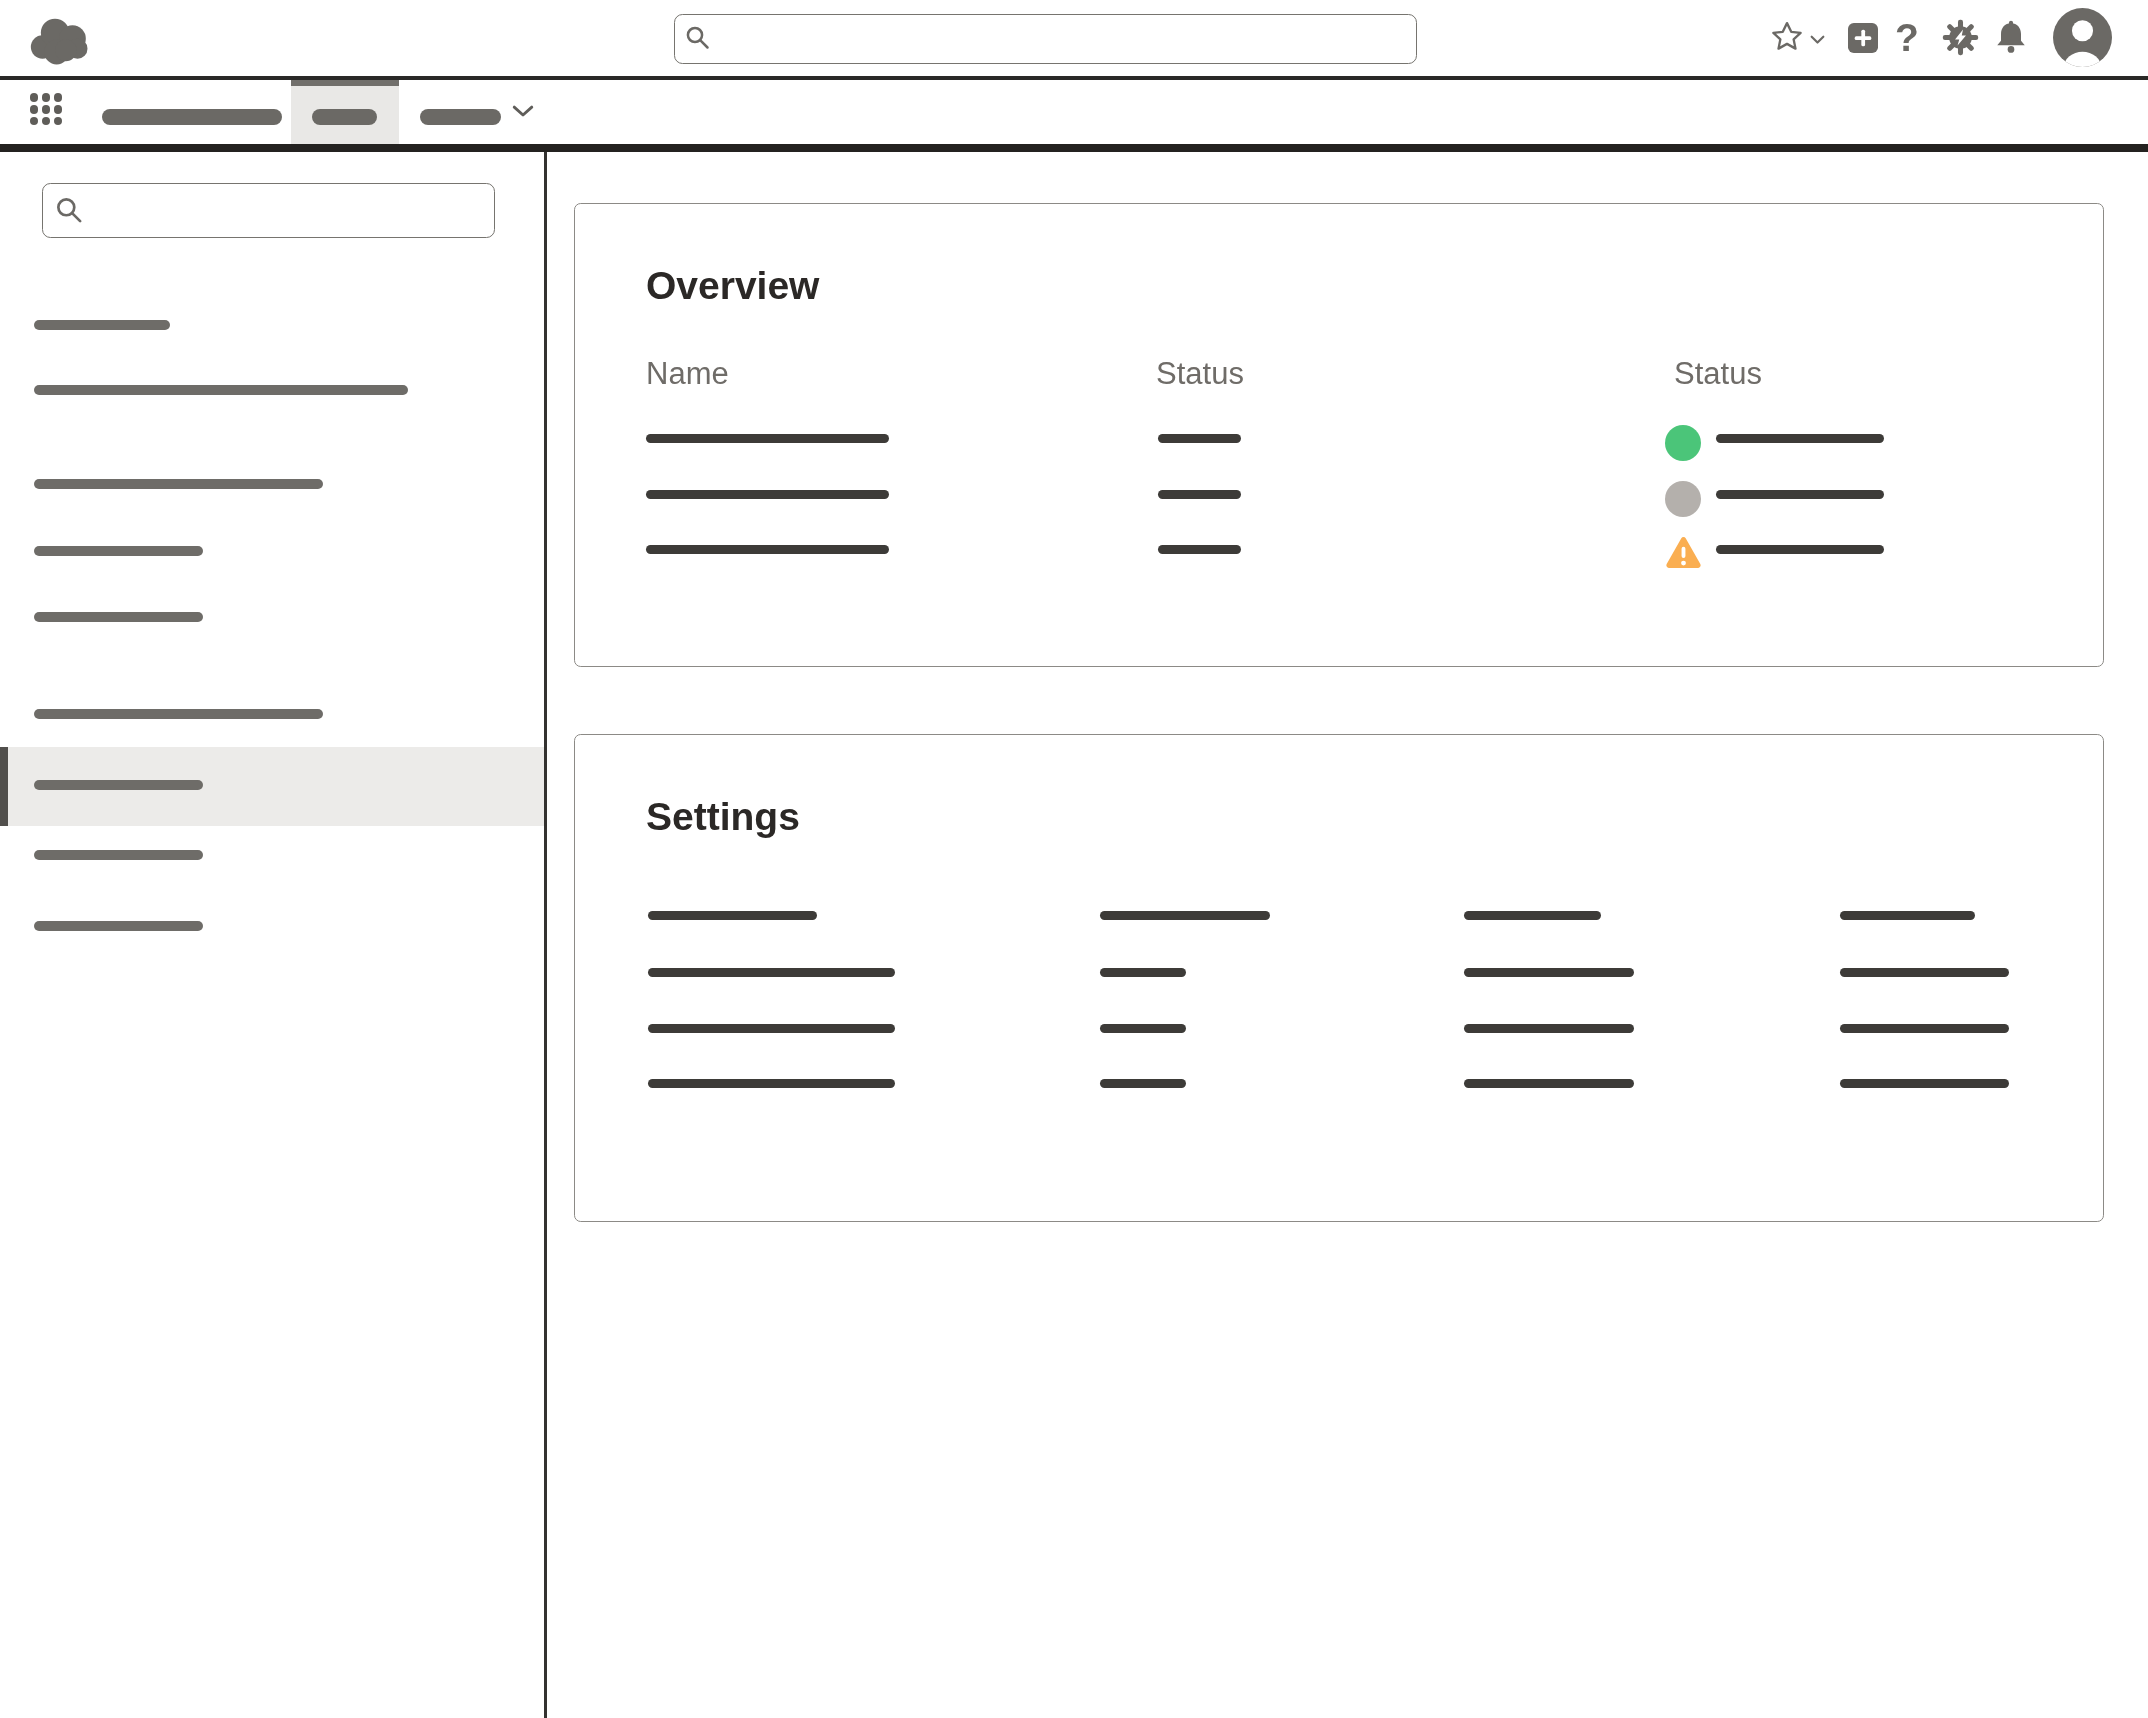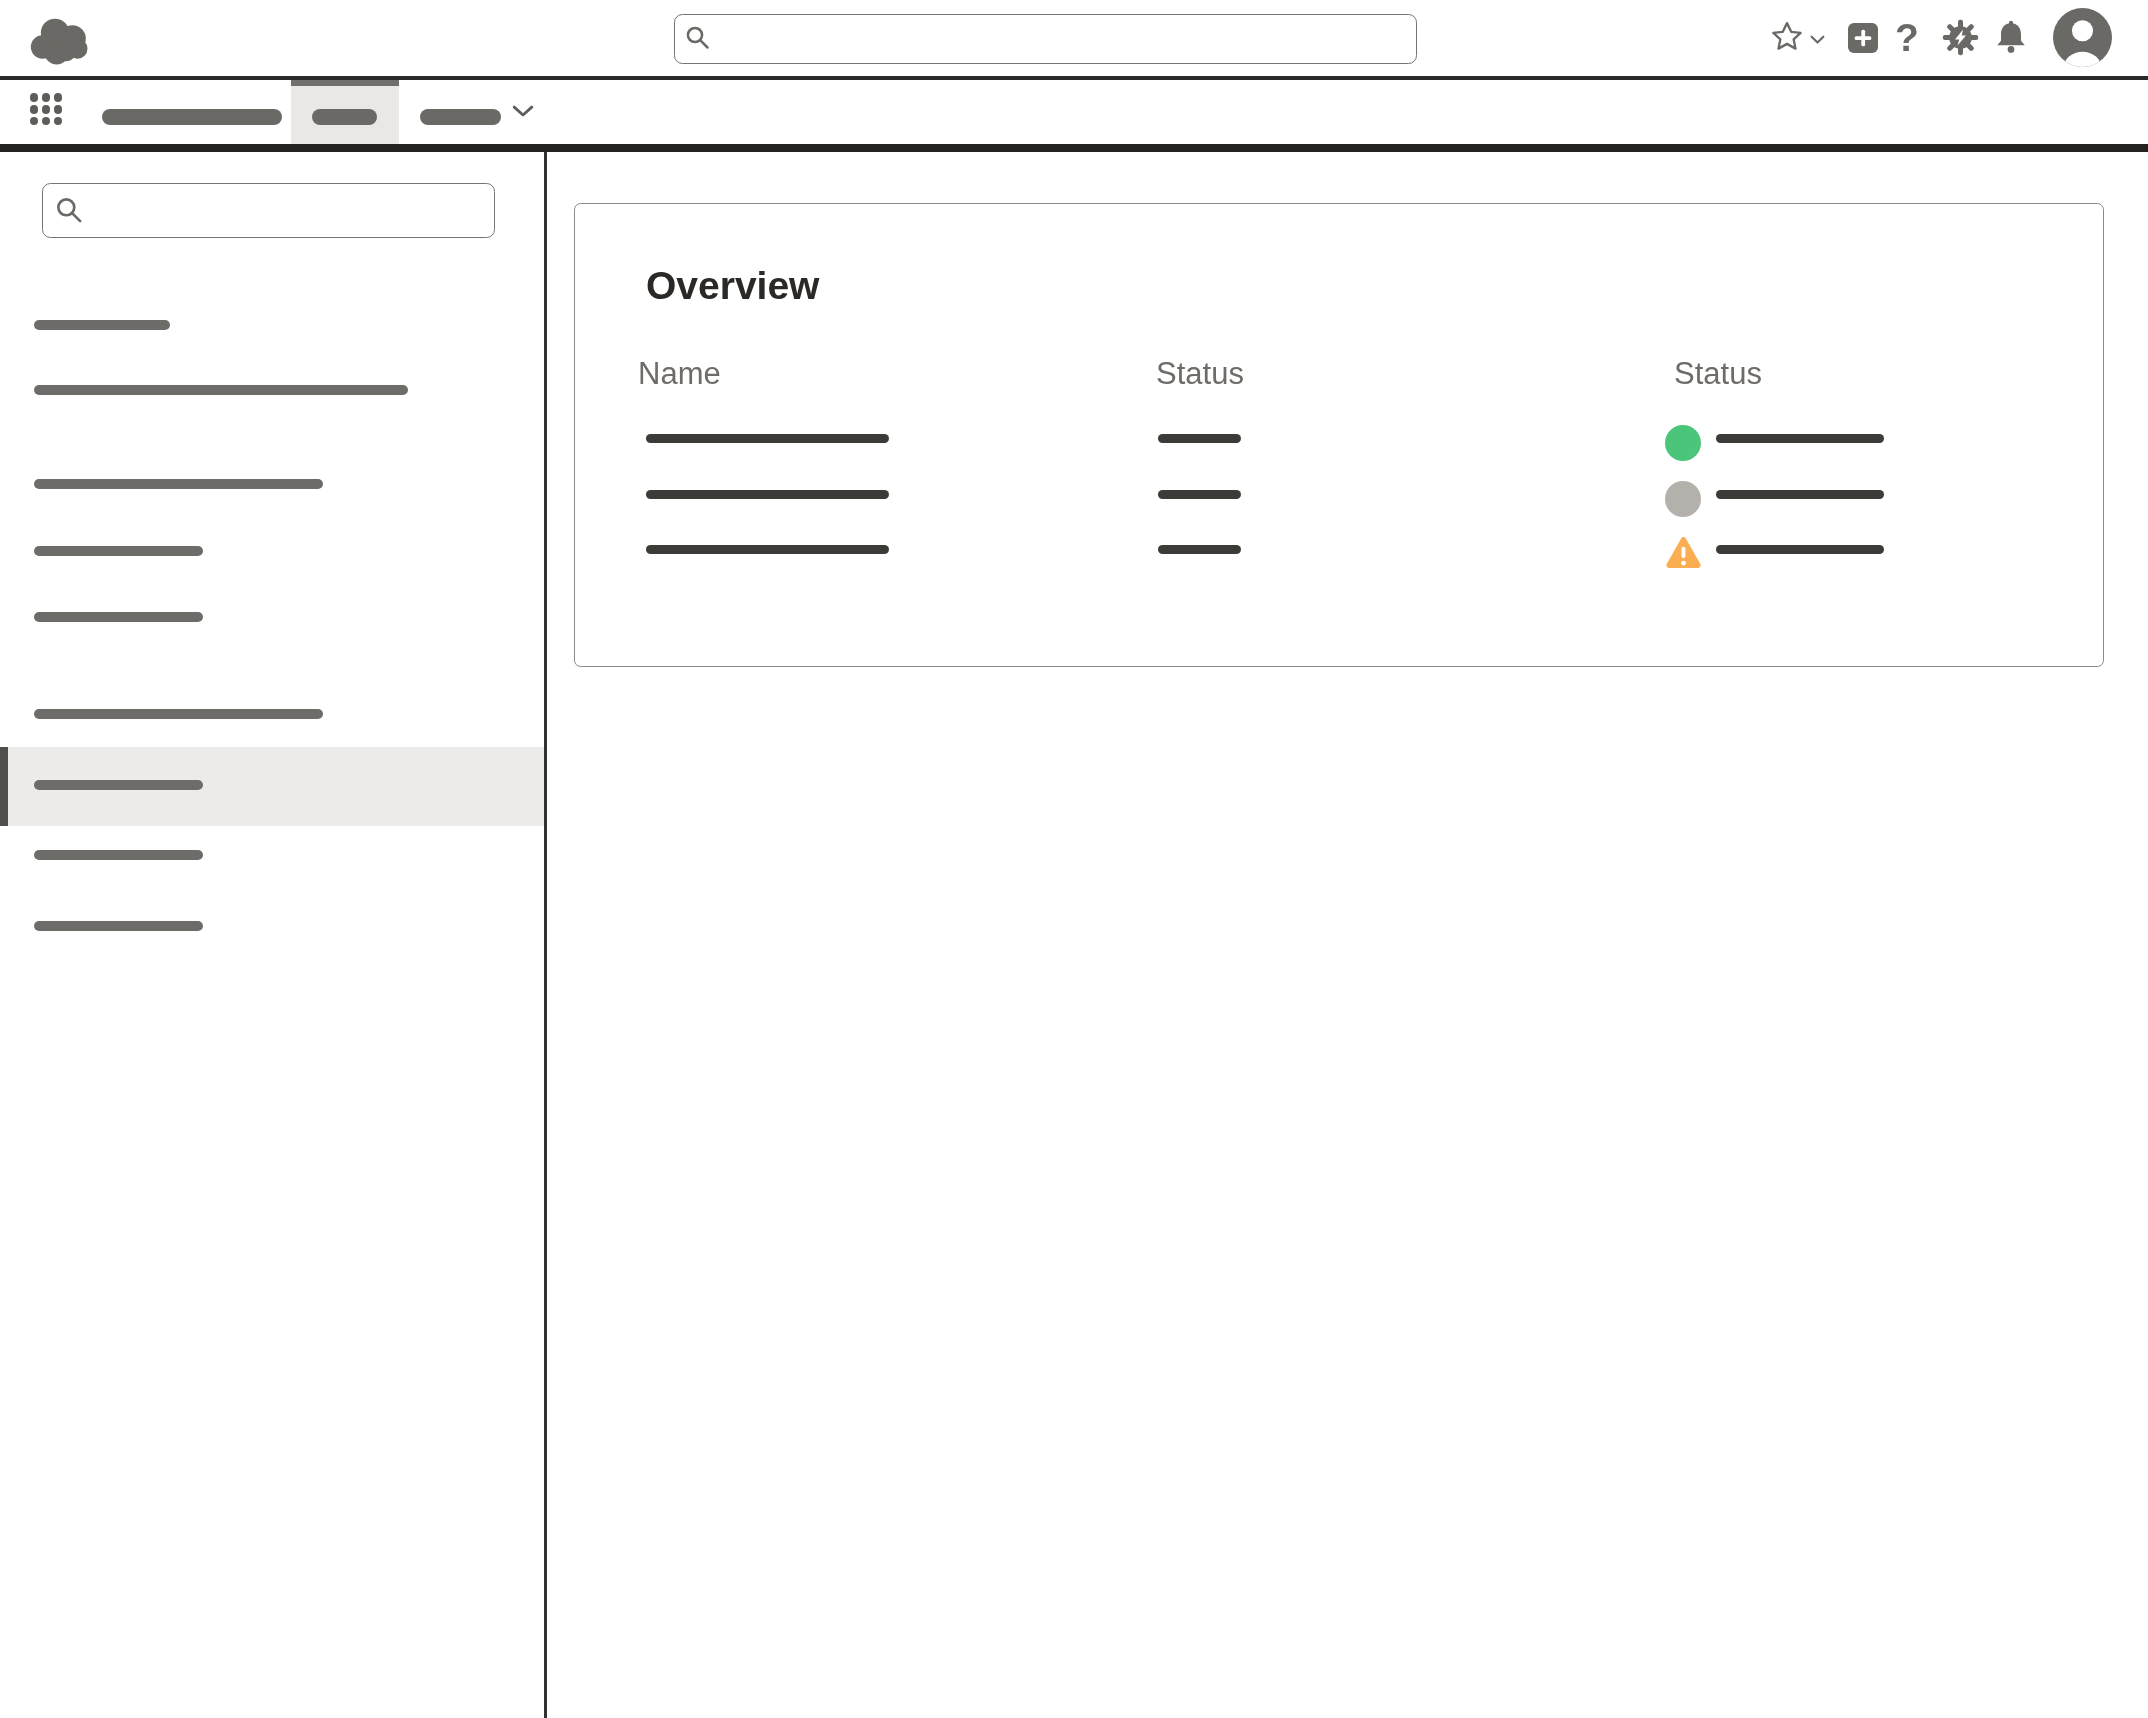"Name" #col-name { left: 63px -> 71px }
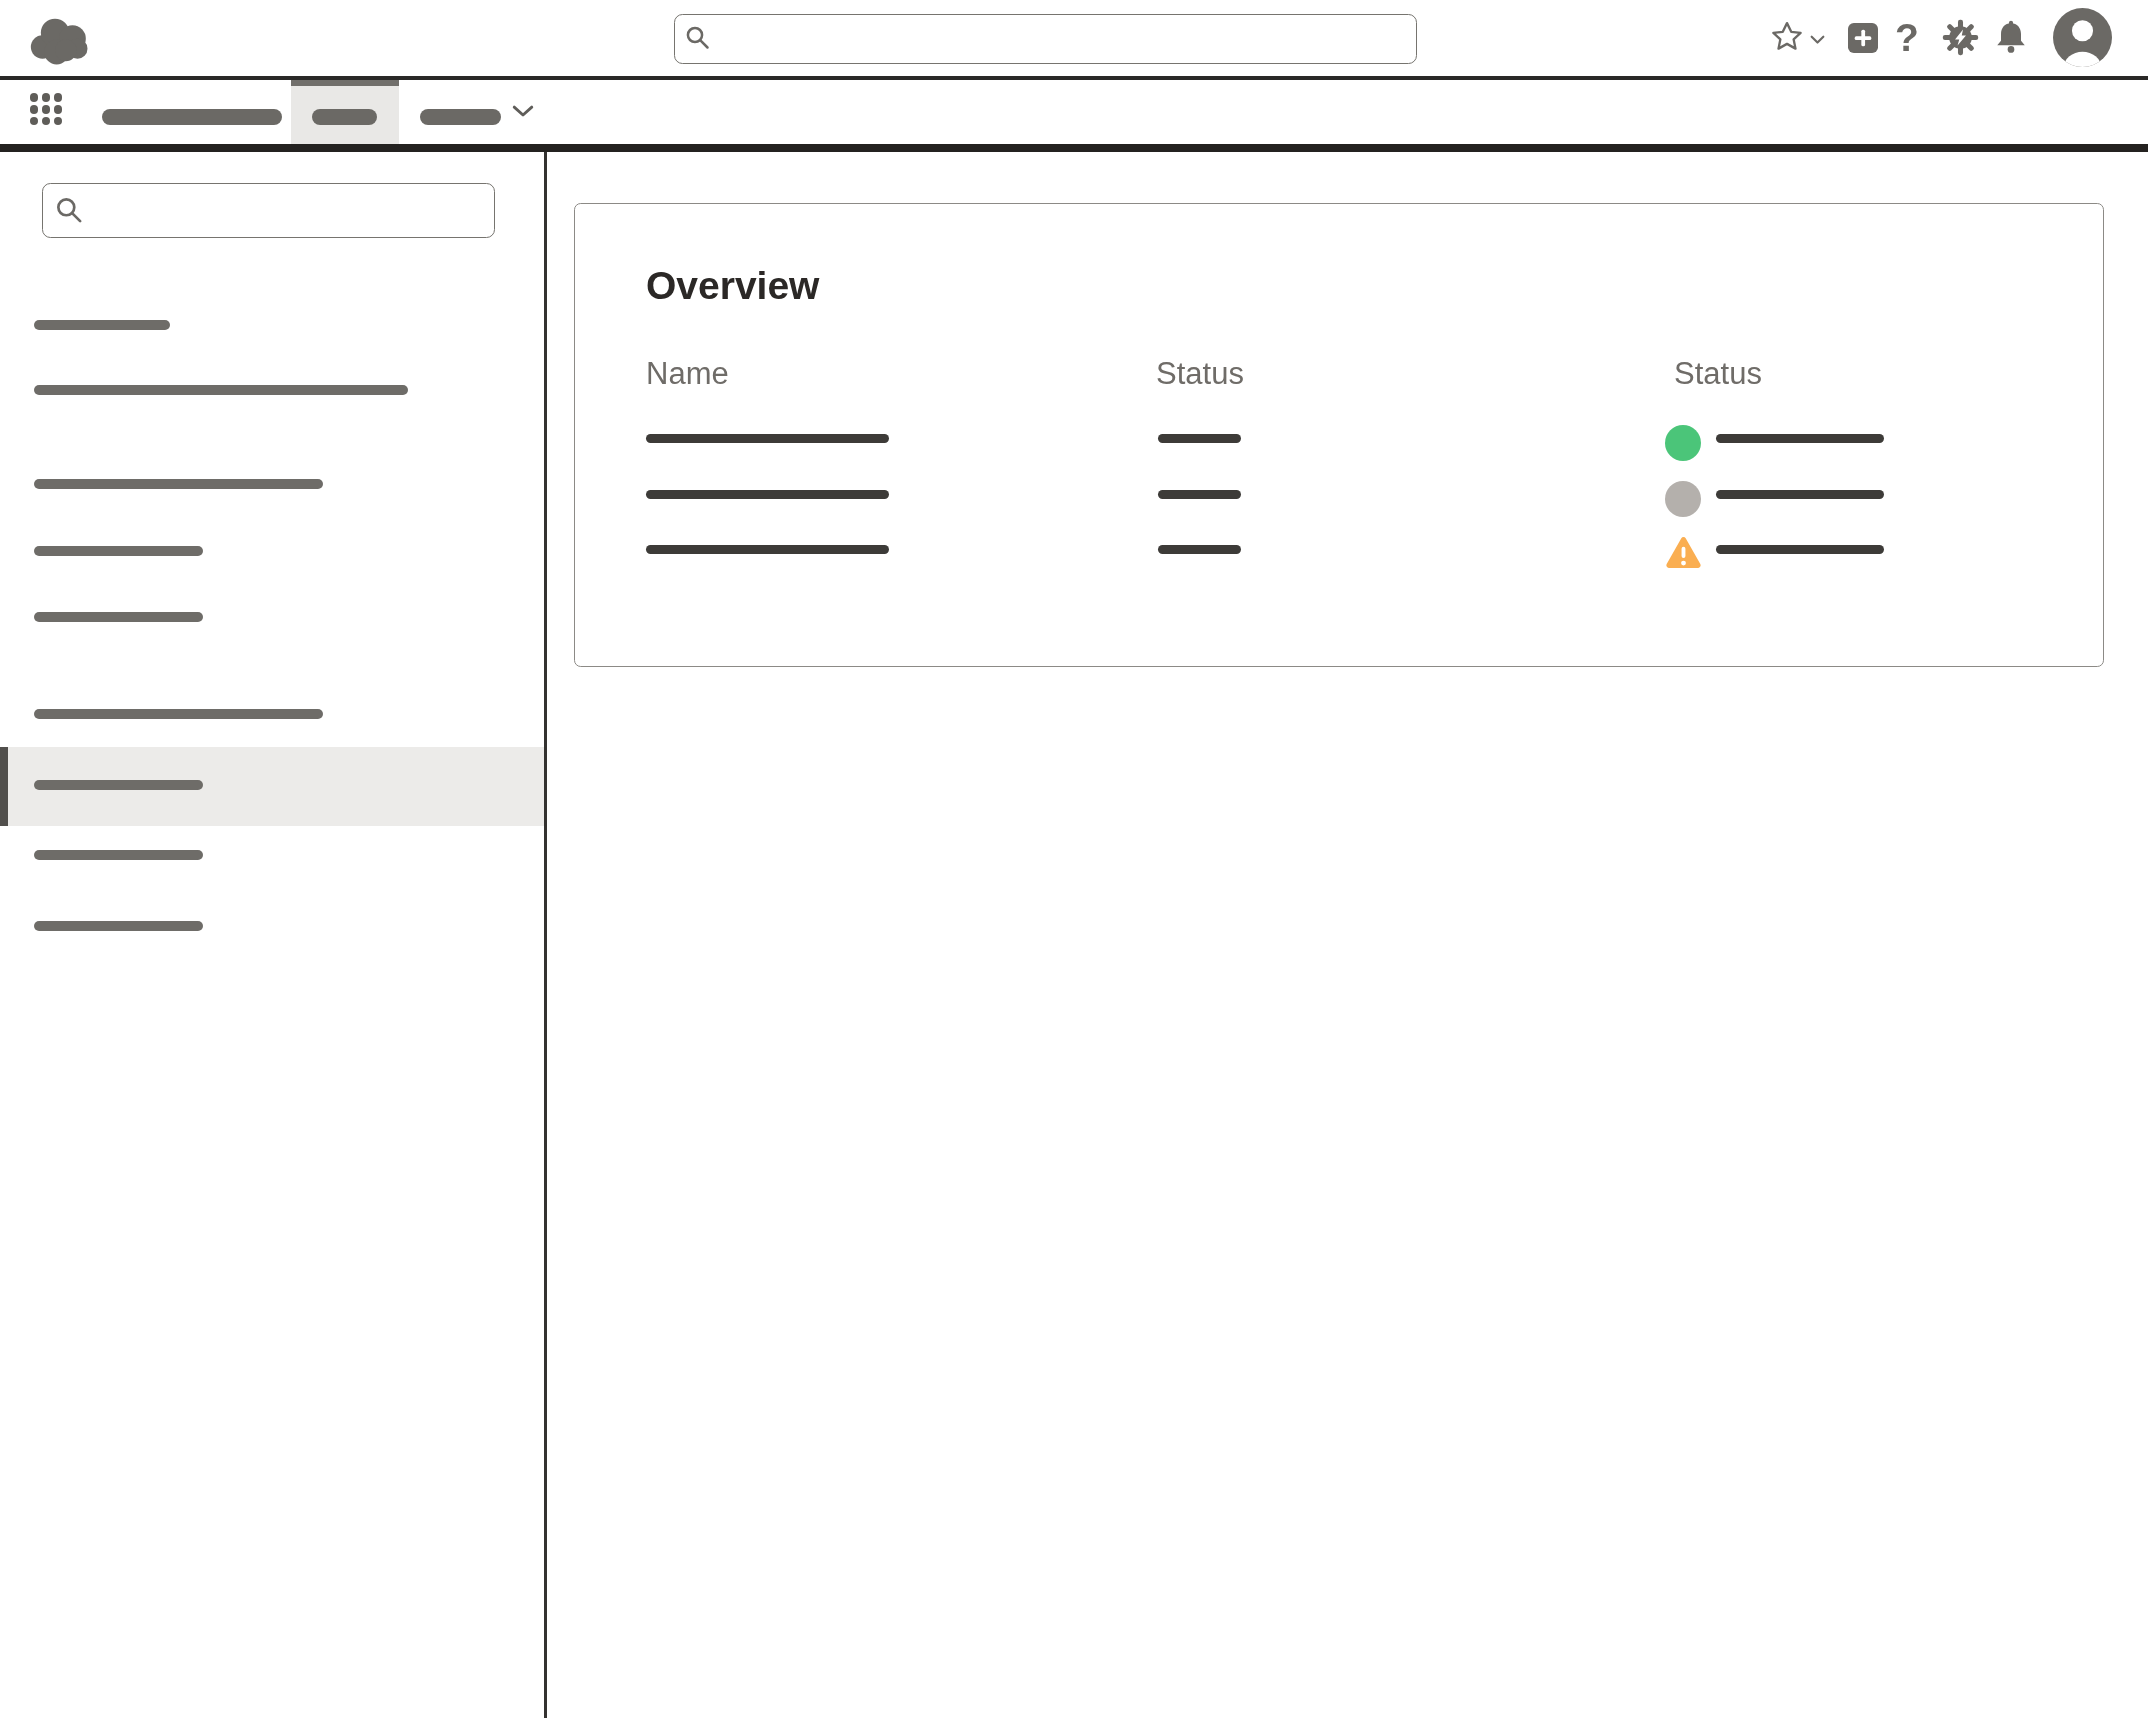"Settings" div.card { html: none -> <div> <div>Settings</div> <div> <div></div> <div></div> <div></div> <div></div> <div></div> <div></div> <div></div> <div></div> <div></div> <div></div> <div></div> <div></div> <div></div> <div></div> <div></div> <div></div> </div> </div> }
